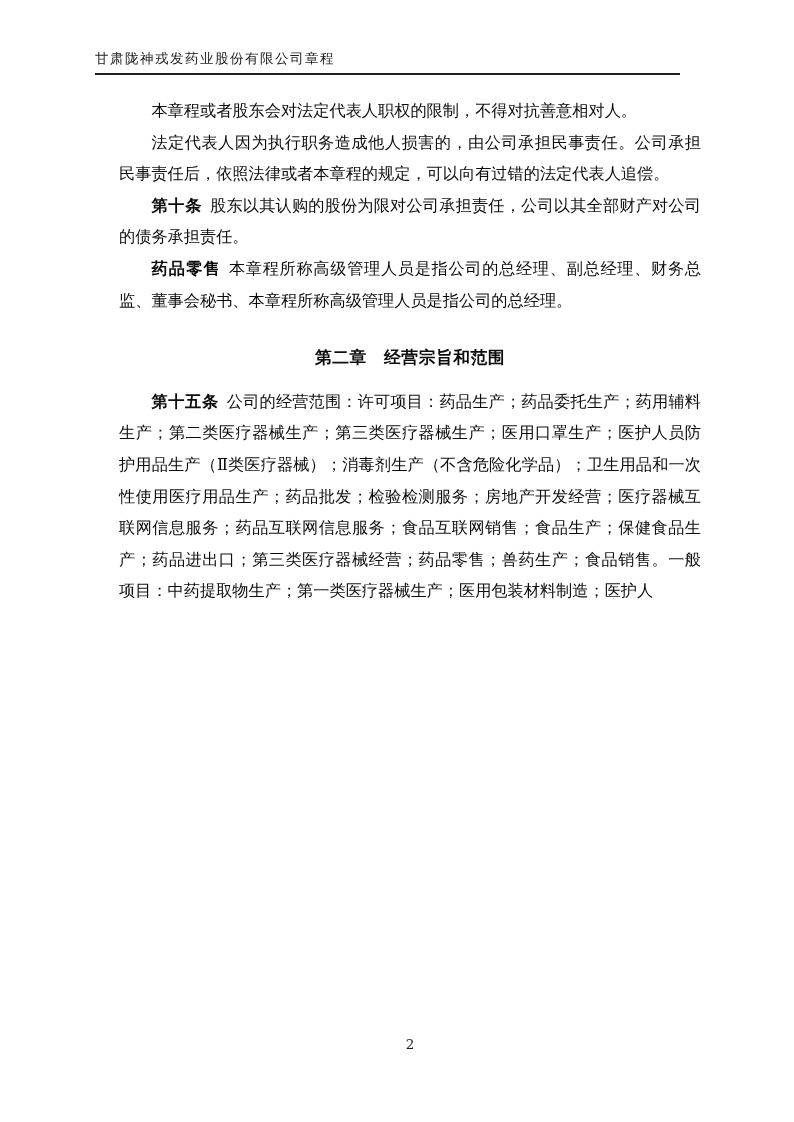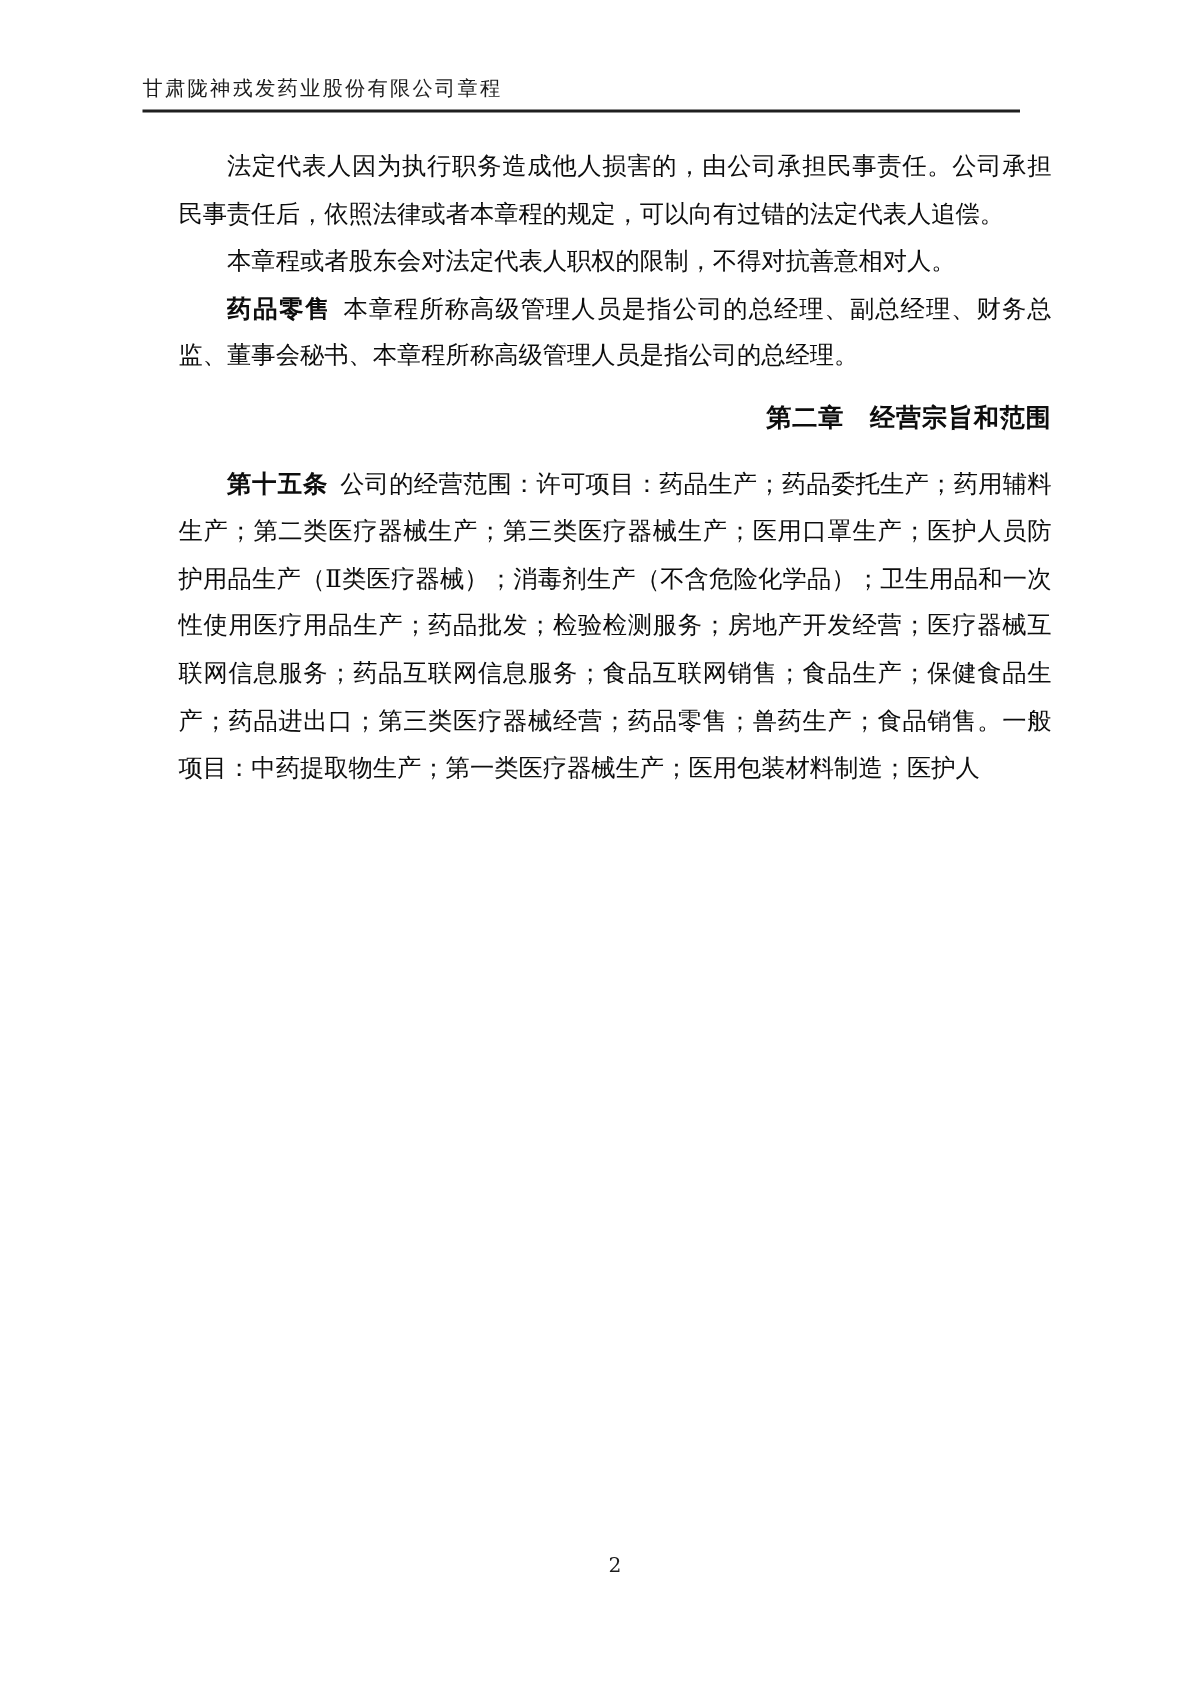"法定代表人因为执行职务造成他人损害的，由公司承担民事责任。公司承担民事责任后，依" p.para { order: before "本章程或者股东会对法定代表人职权的限制，不得对抗善意相对人。" -> after "本章程或者股东会对法定代表人职权的限制，不得对抗善意相对人。" }
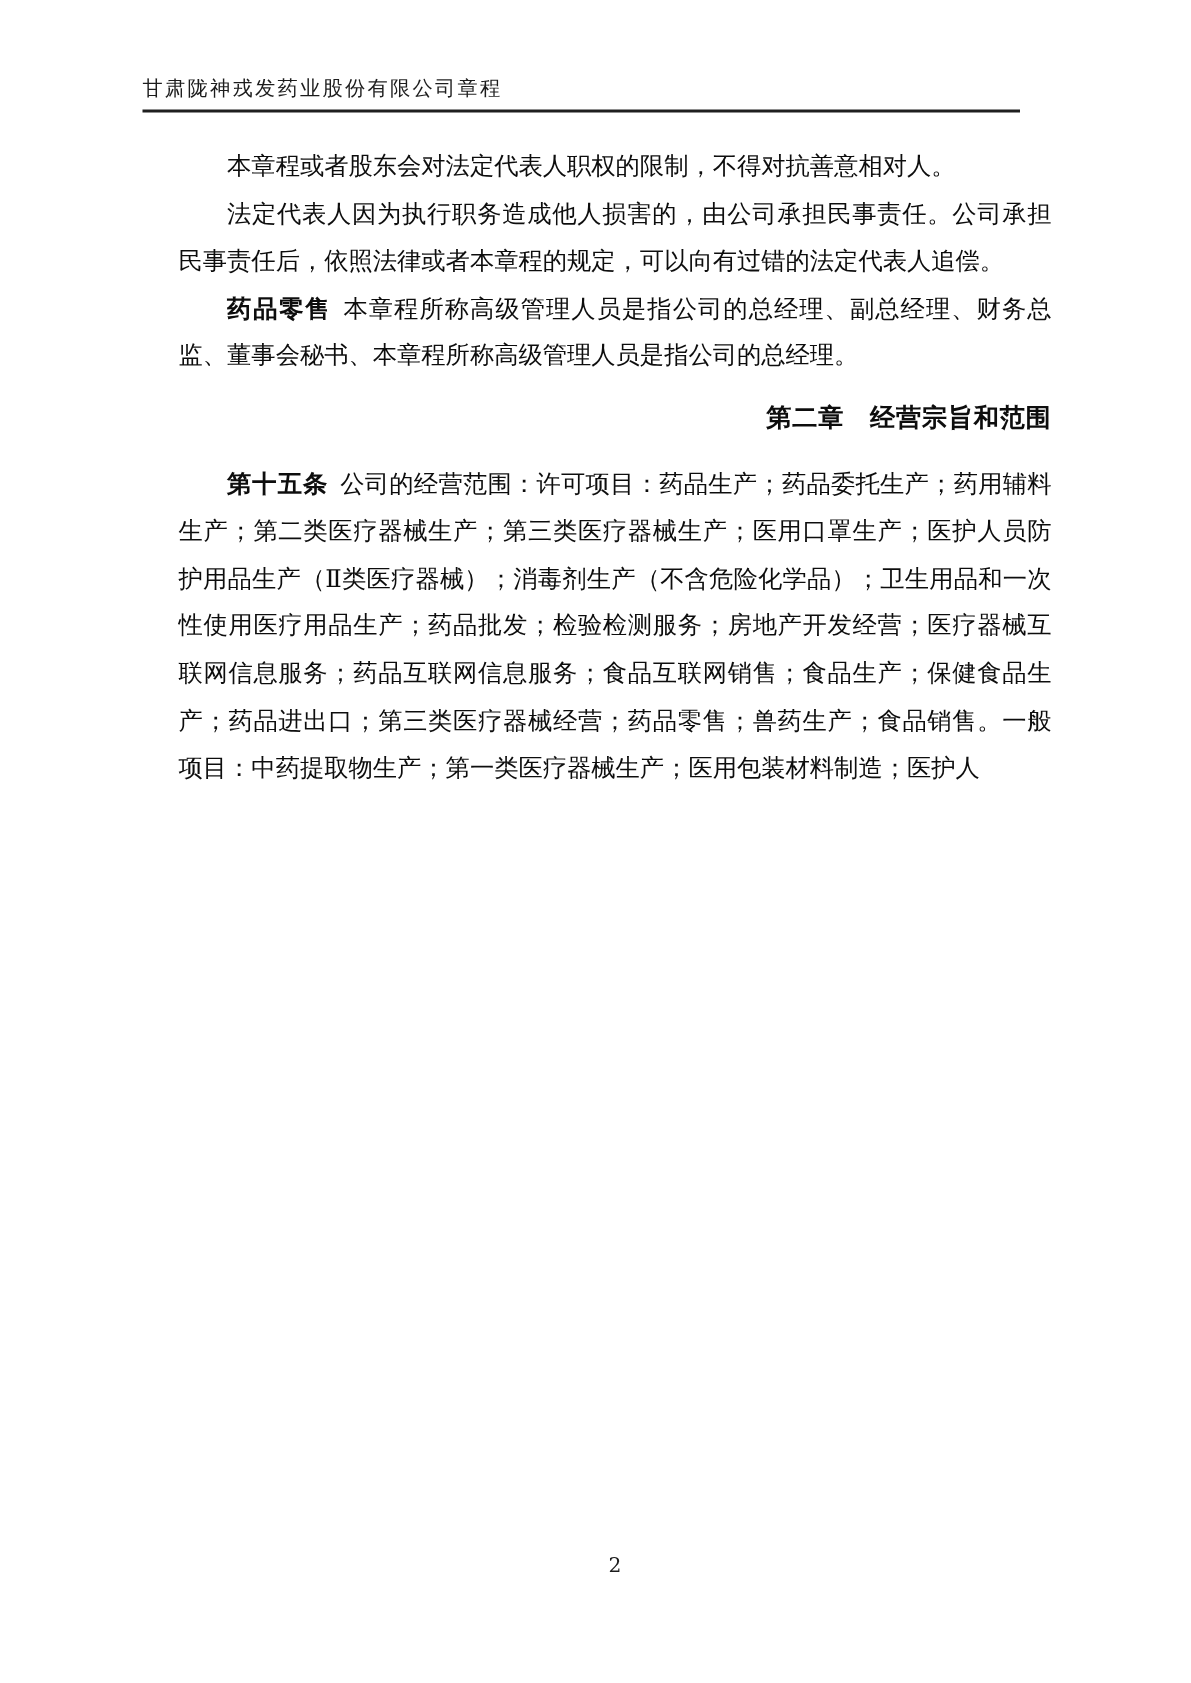"第十条" p.para { html: none -> <p><b>第十条</b><span>股东以其认购的股份为限对公司承担责任，公司以其全部财产对公司的债务承担责任。</span></p> }
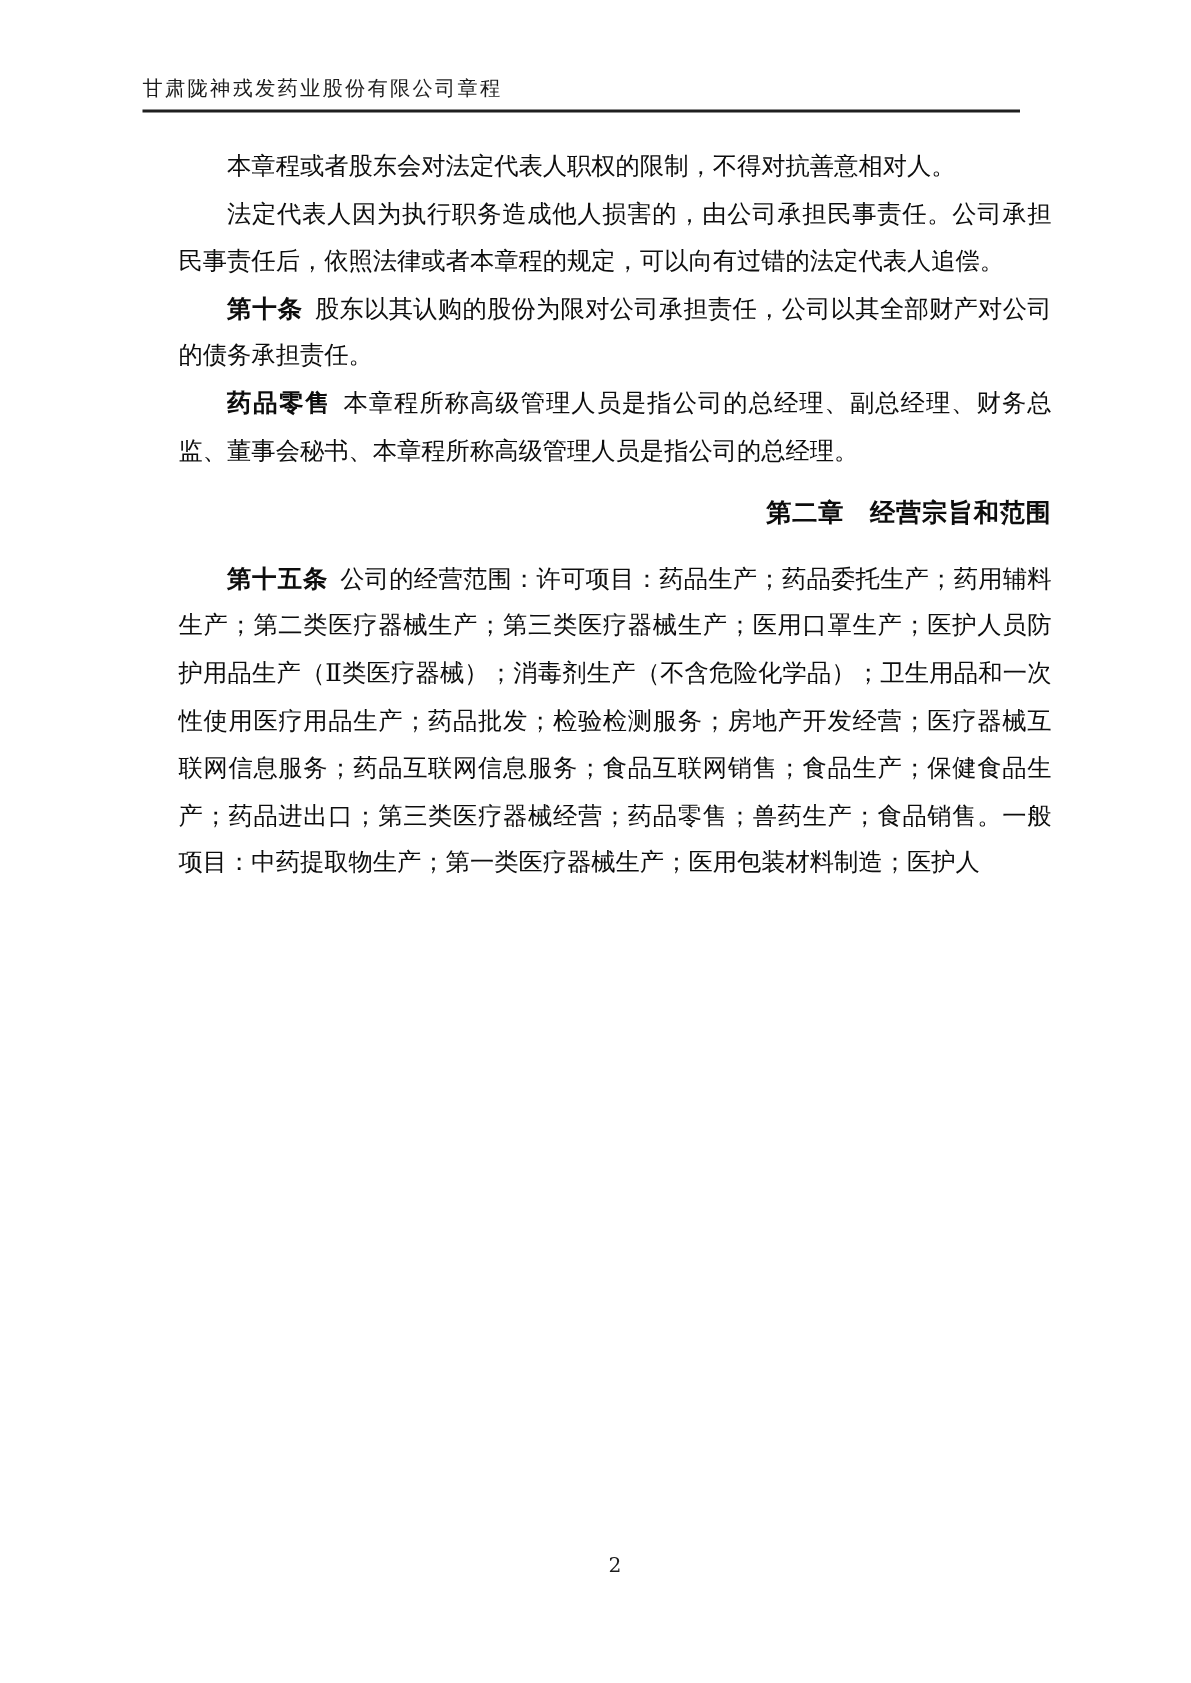"第二章 经营宗旨和范围" .chapter-heading { margin: 10px 0 12px 0 -> 26px 0 12px 0; text-align: right -> center }
